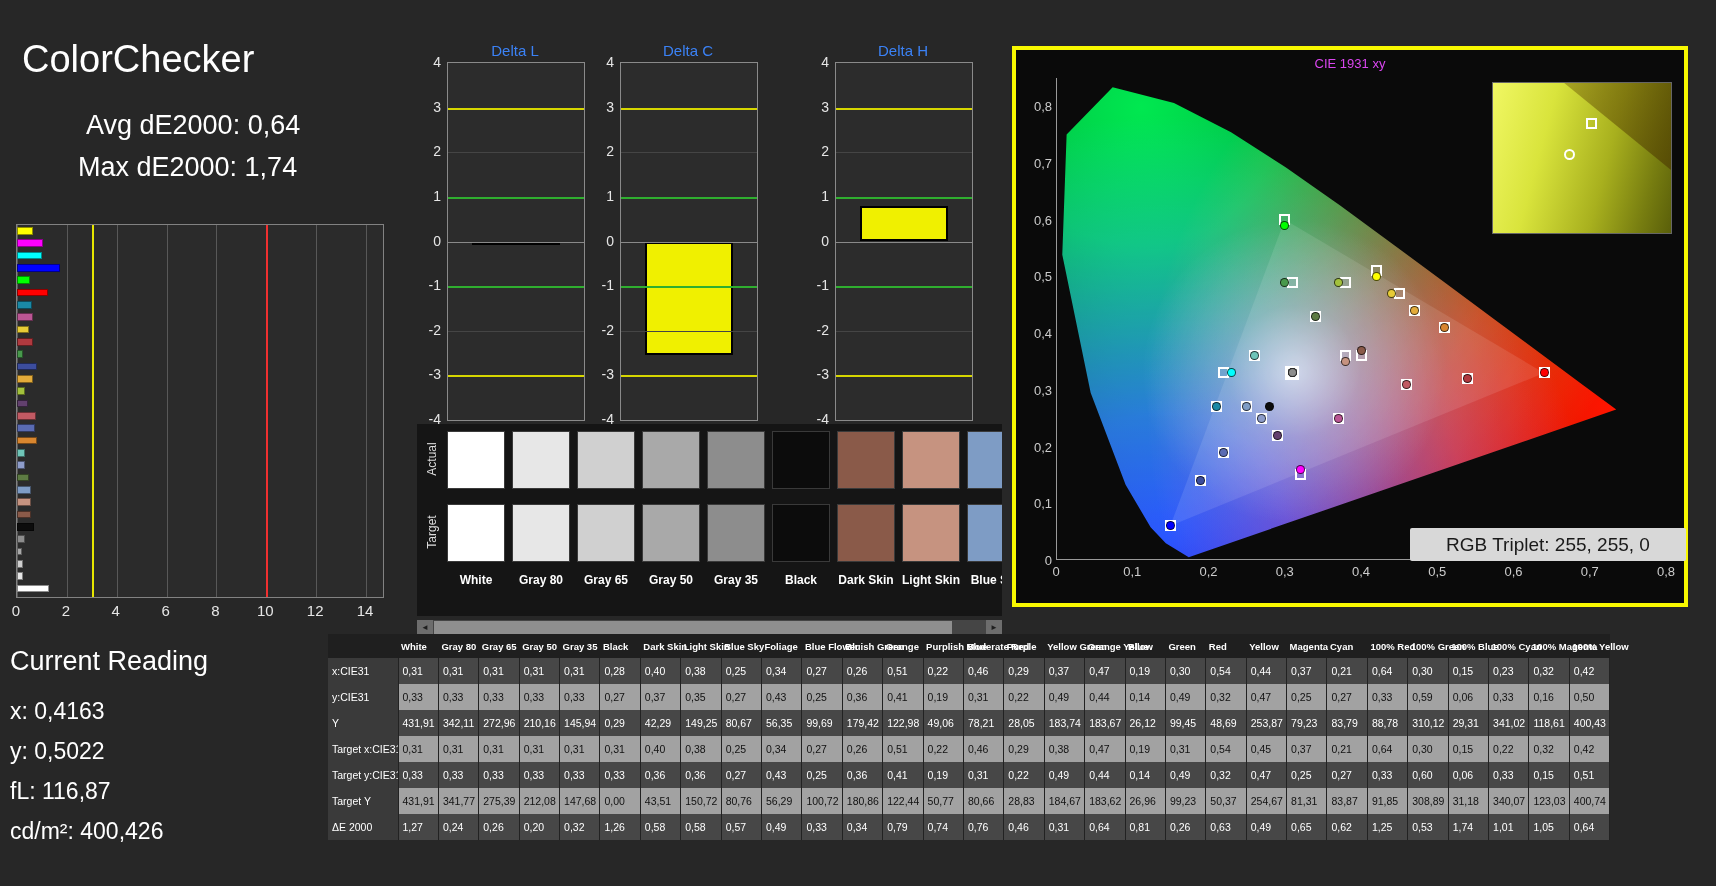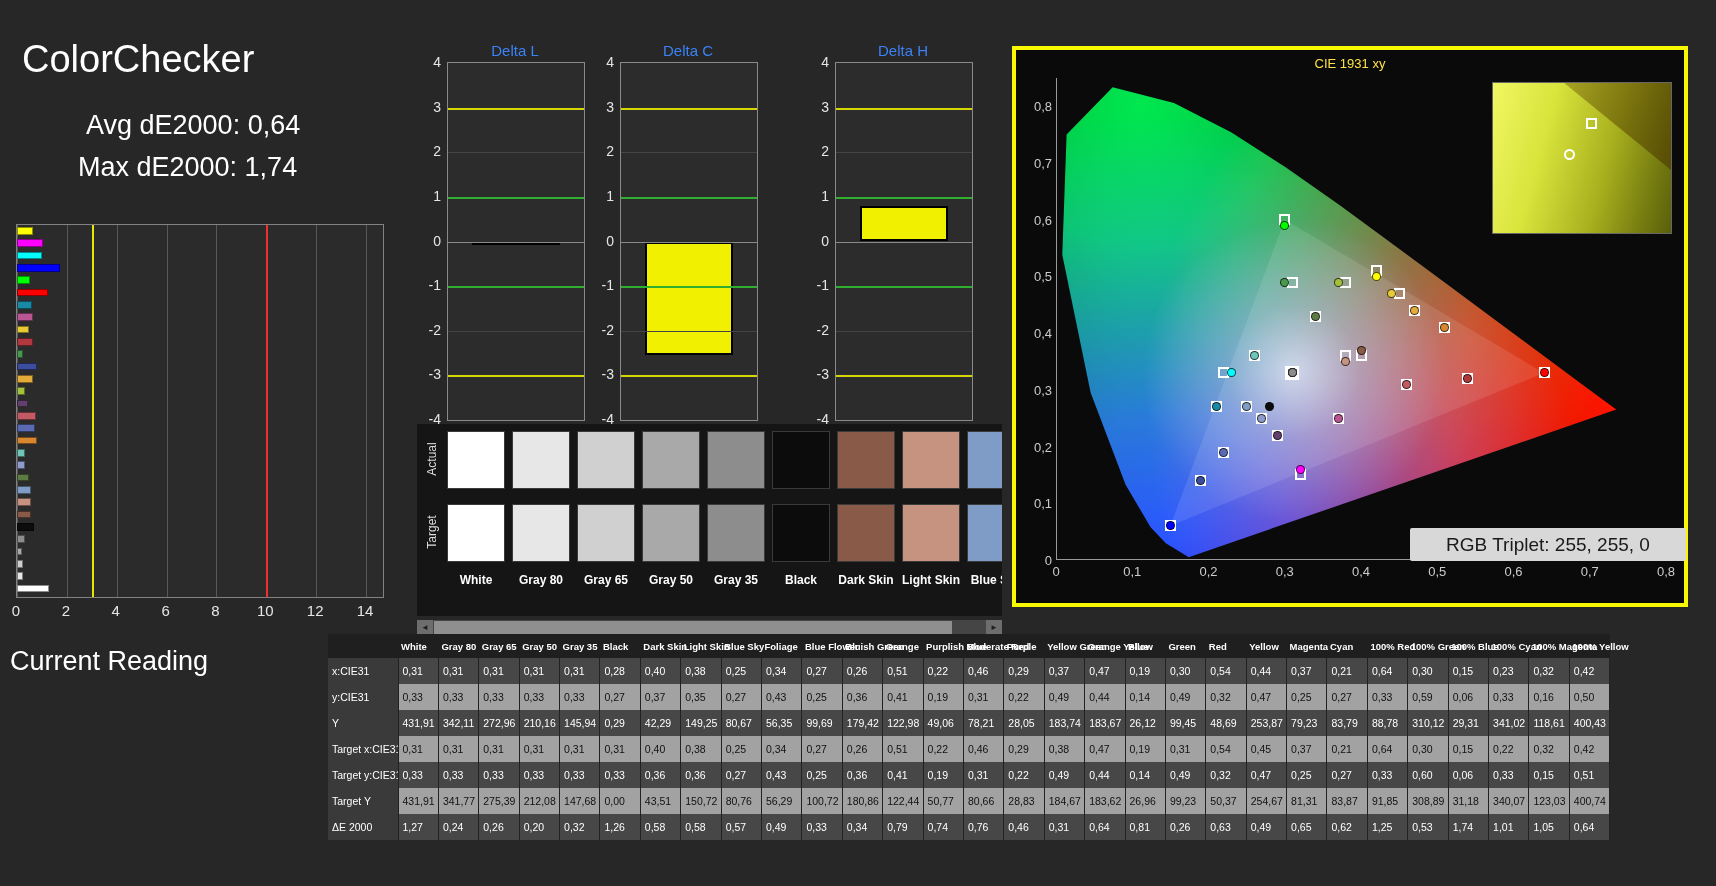"CIE 1931 xy" .cie-title { color: #fde047 -> #d946ef }
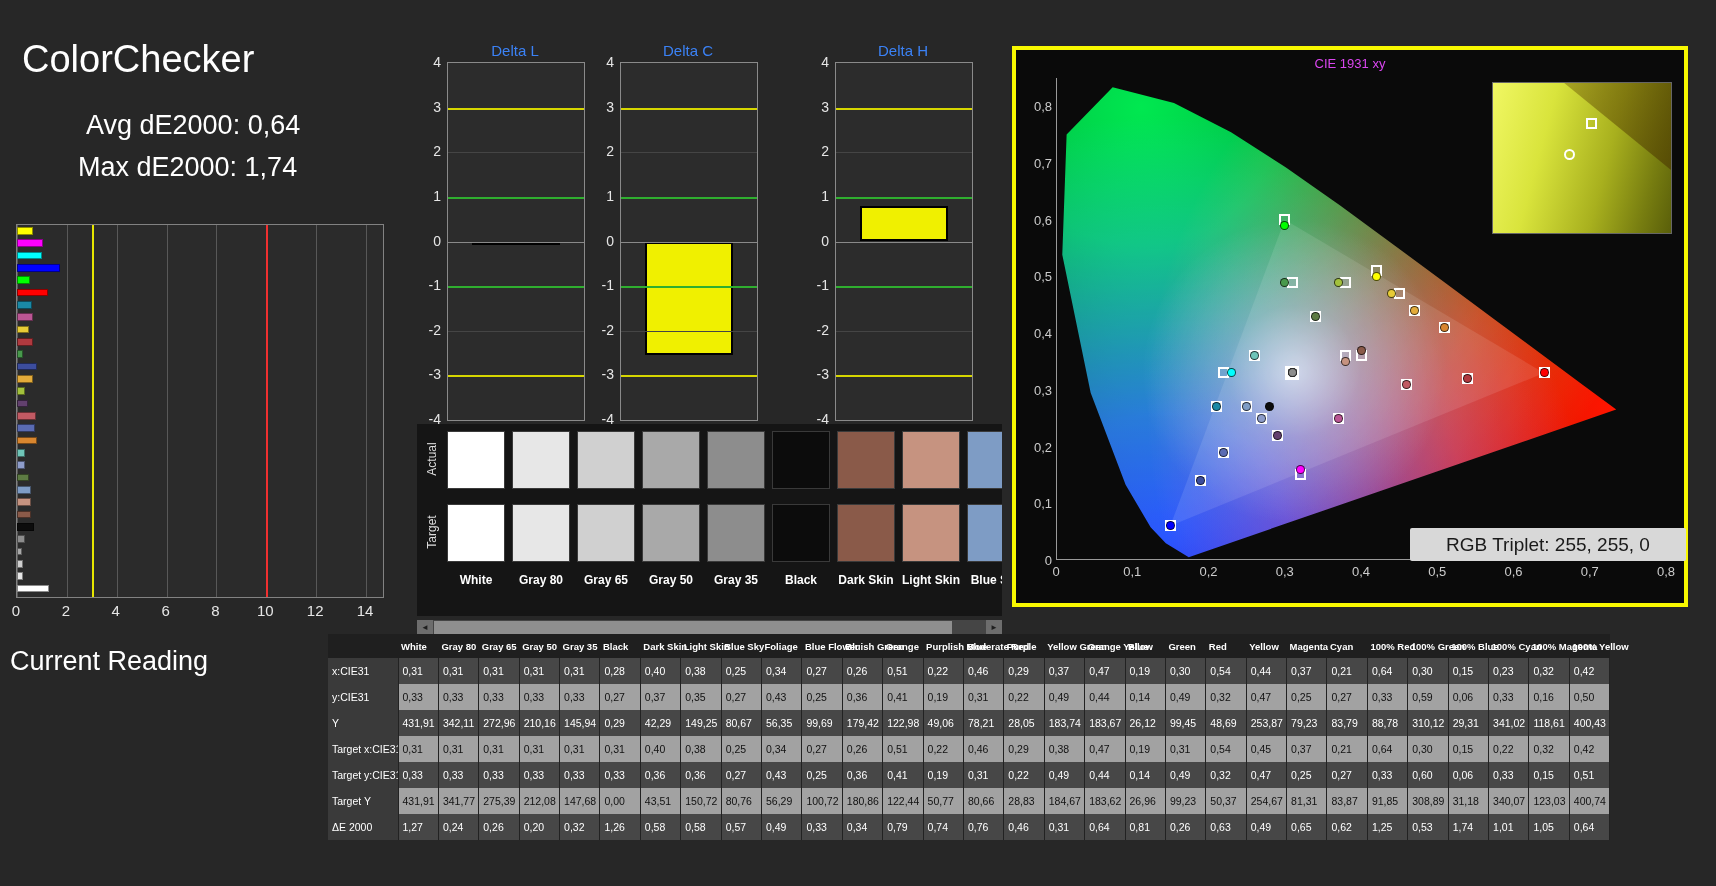"x: 0,4163" div.cr-lines { html: none -> <div> <div>x: 0,4163</div> <div>y: 0,5022</div> <div>fL: 116,87</div> <div>cd/m²: 400,426</div> </div> }
